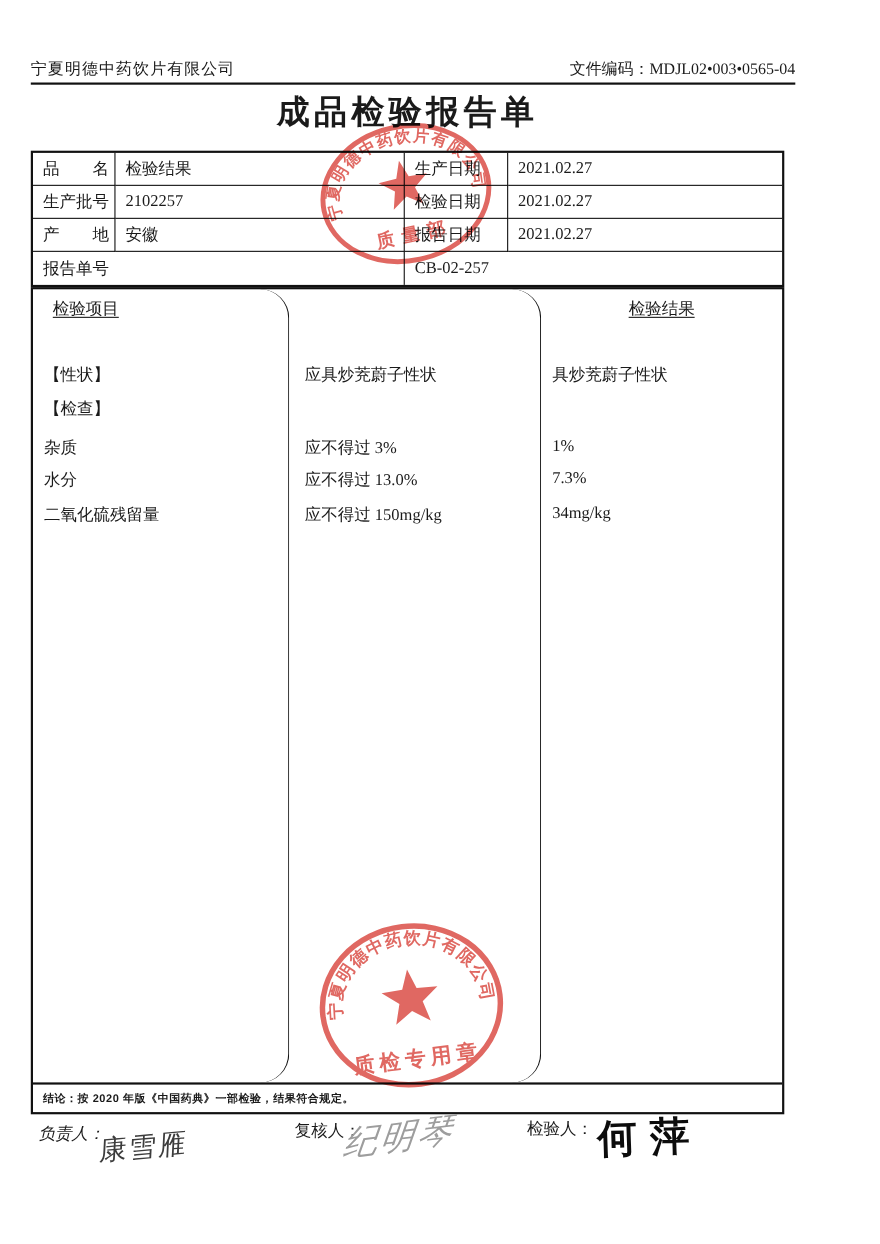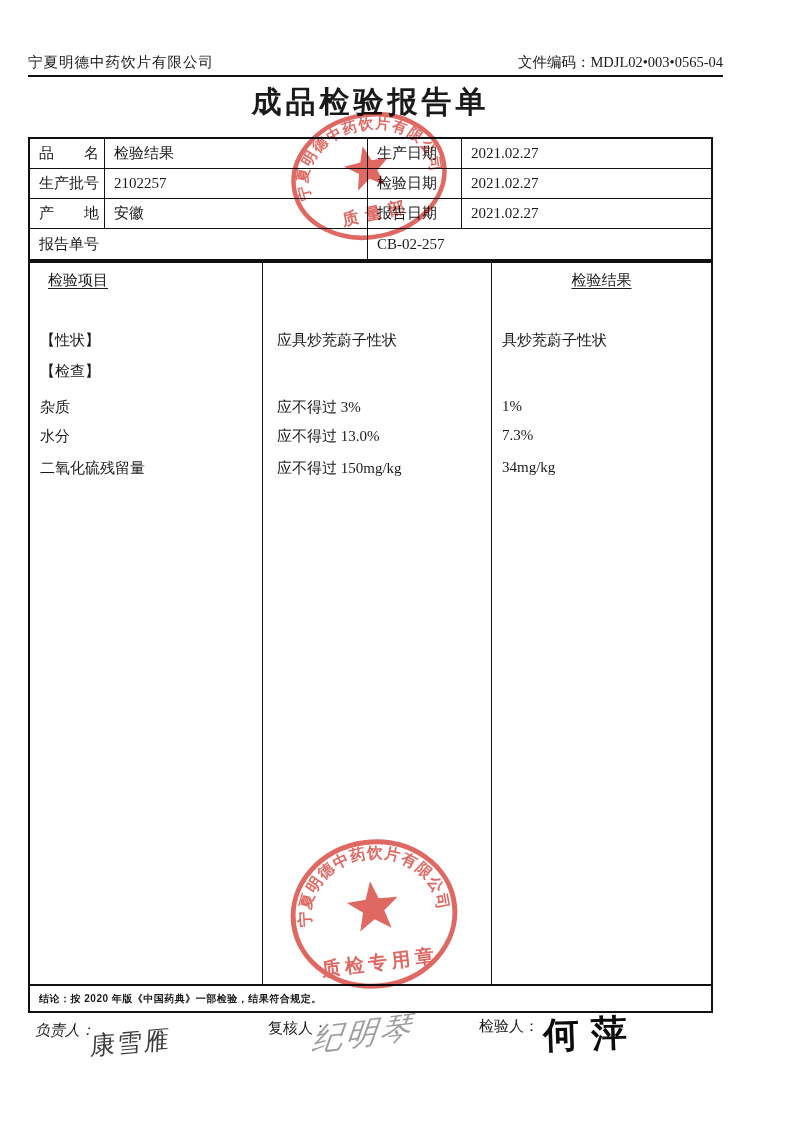"检验项目" .t2-col.b { border-radius: none -> 26px }
